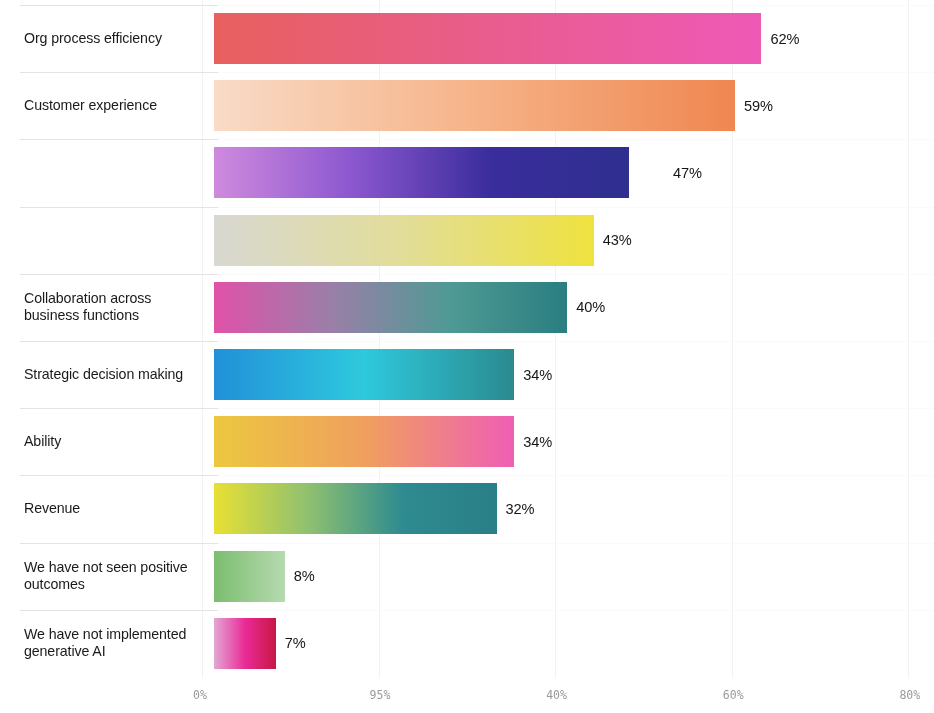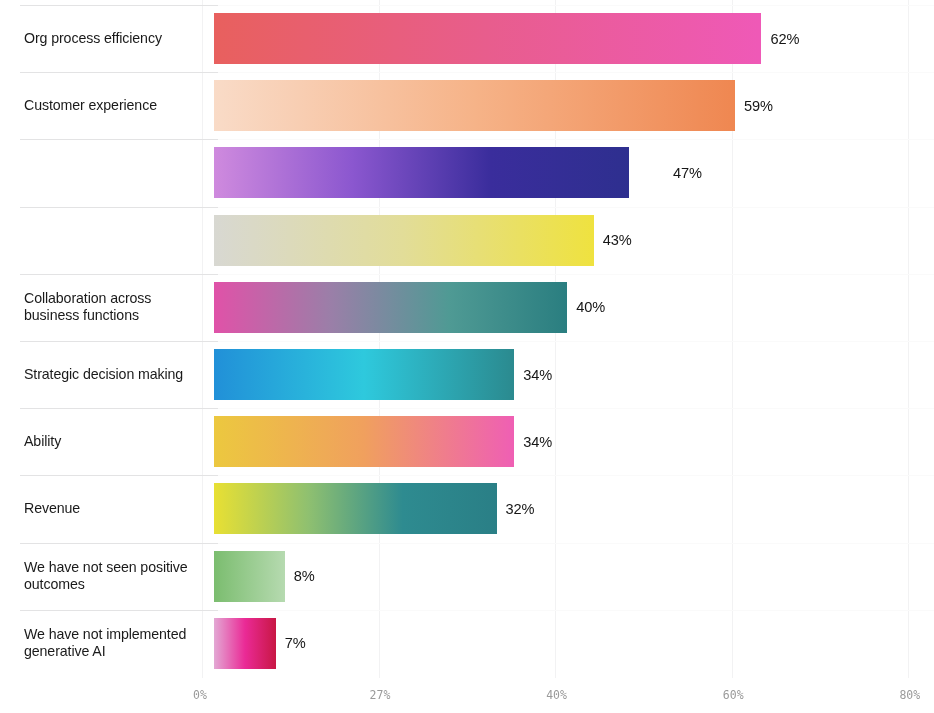"27%" div.xtick { text: 27% -> 95% }
